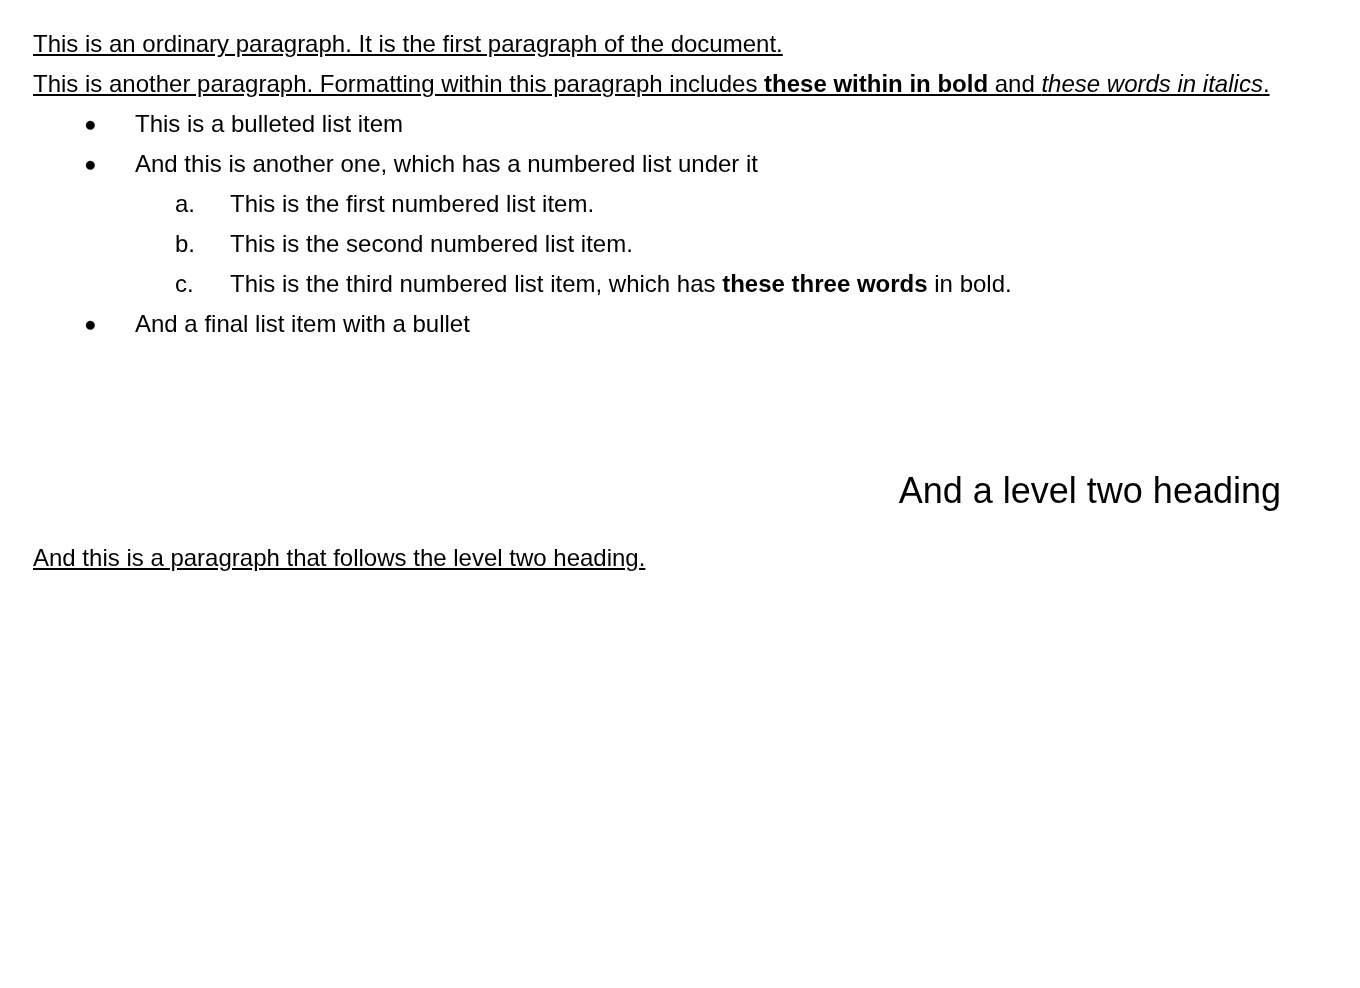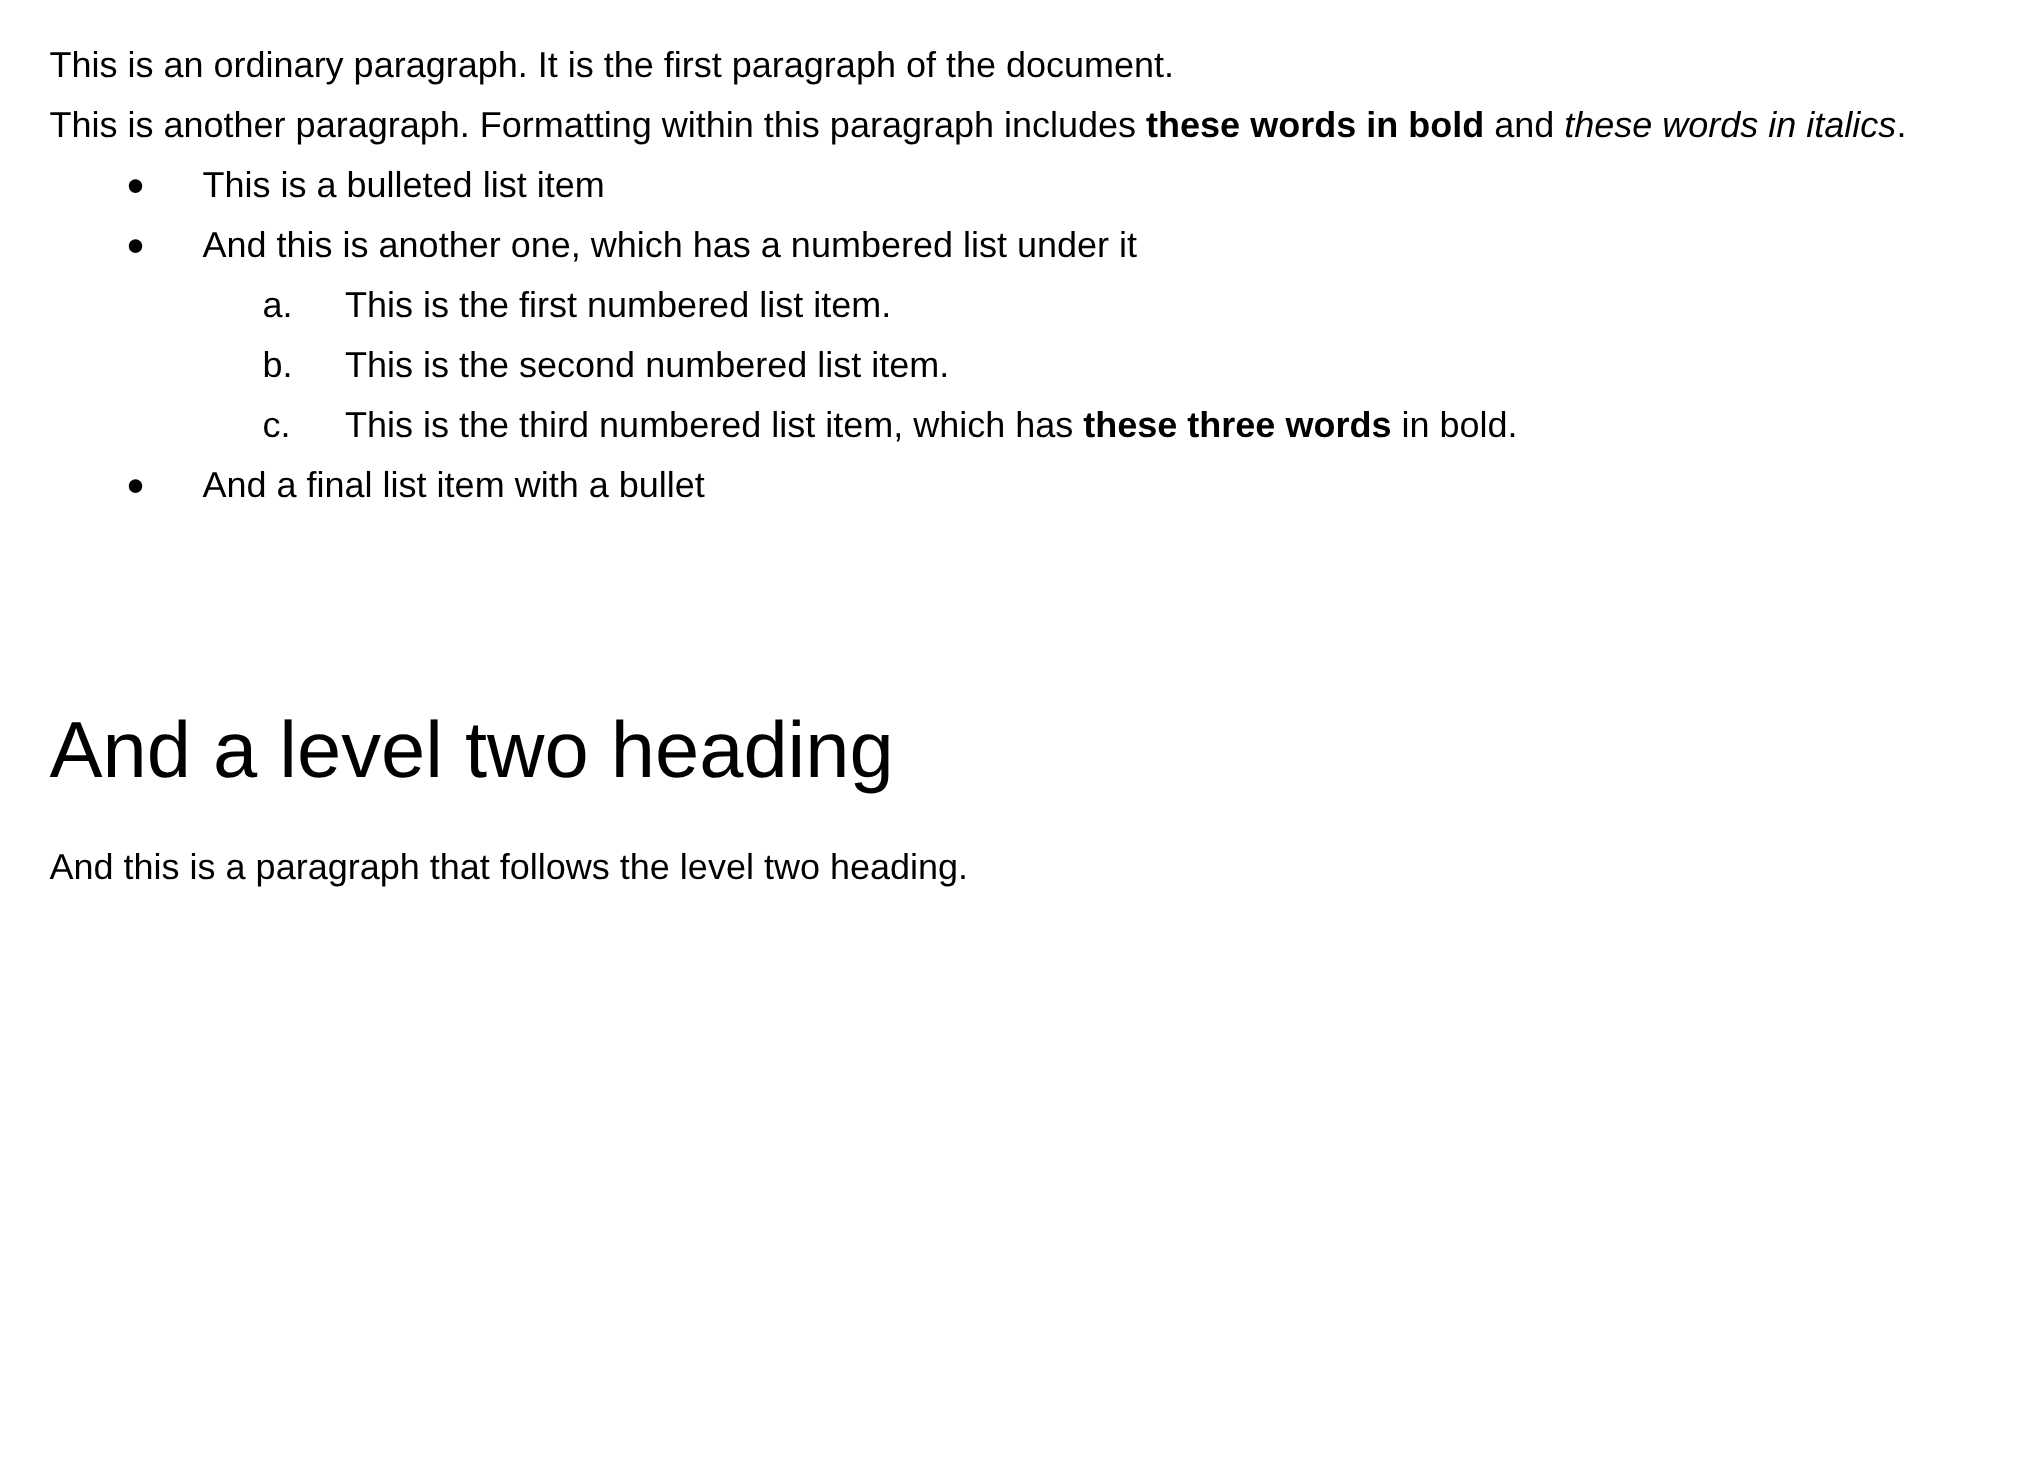"This is an ordinary paragraph." p { text-decoration: none -> underline }
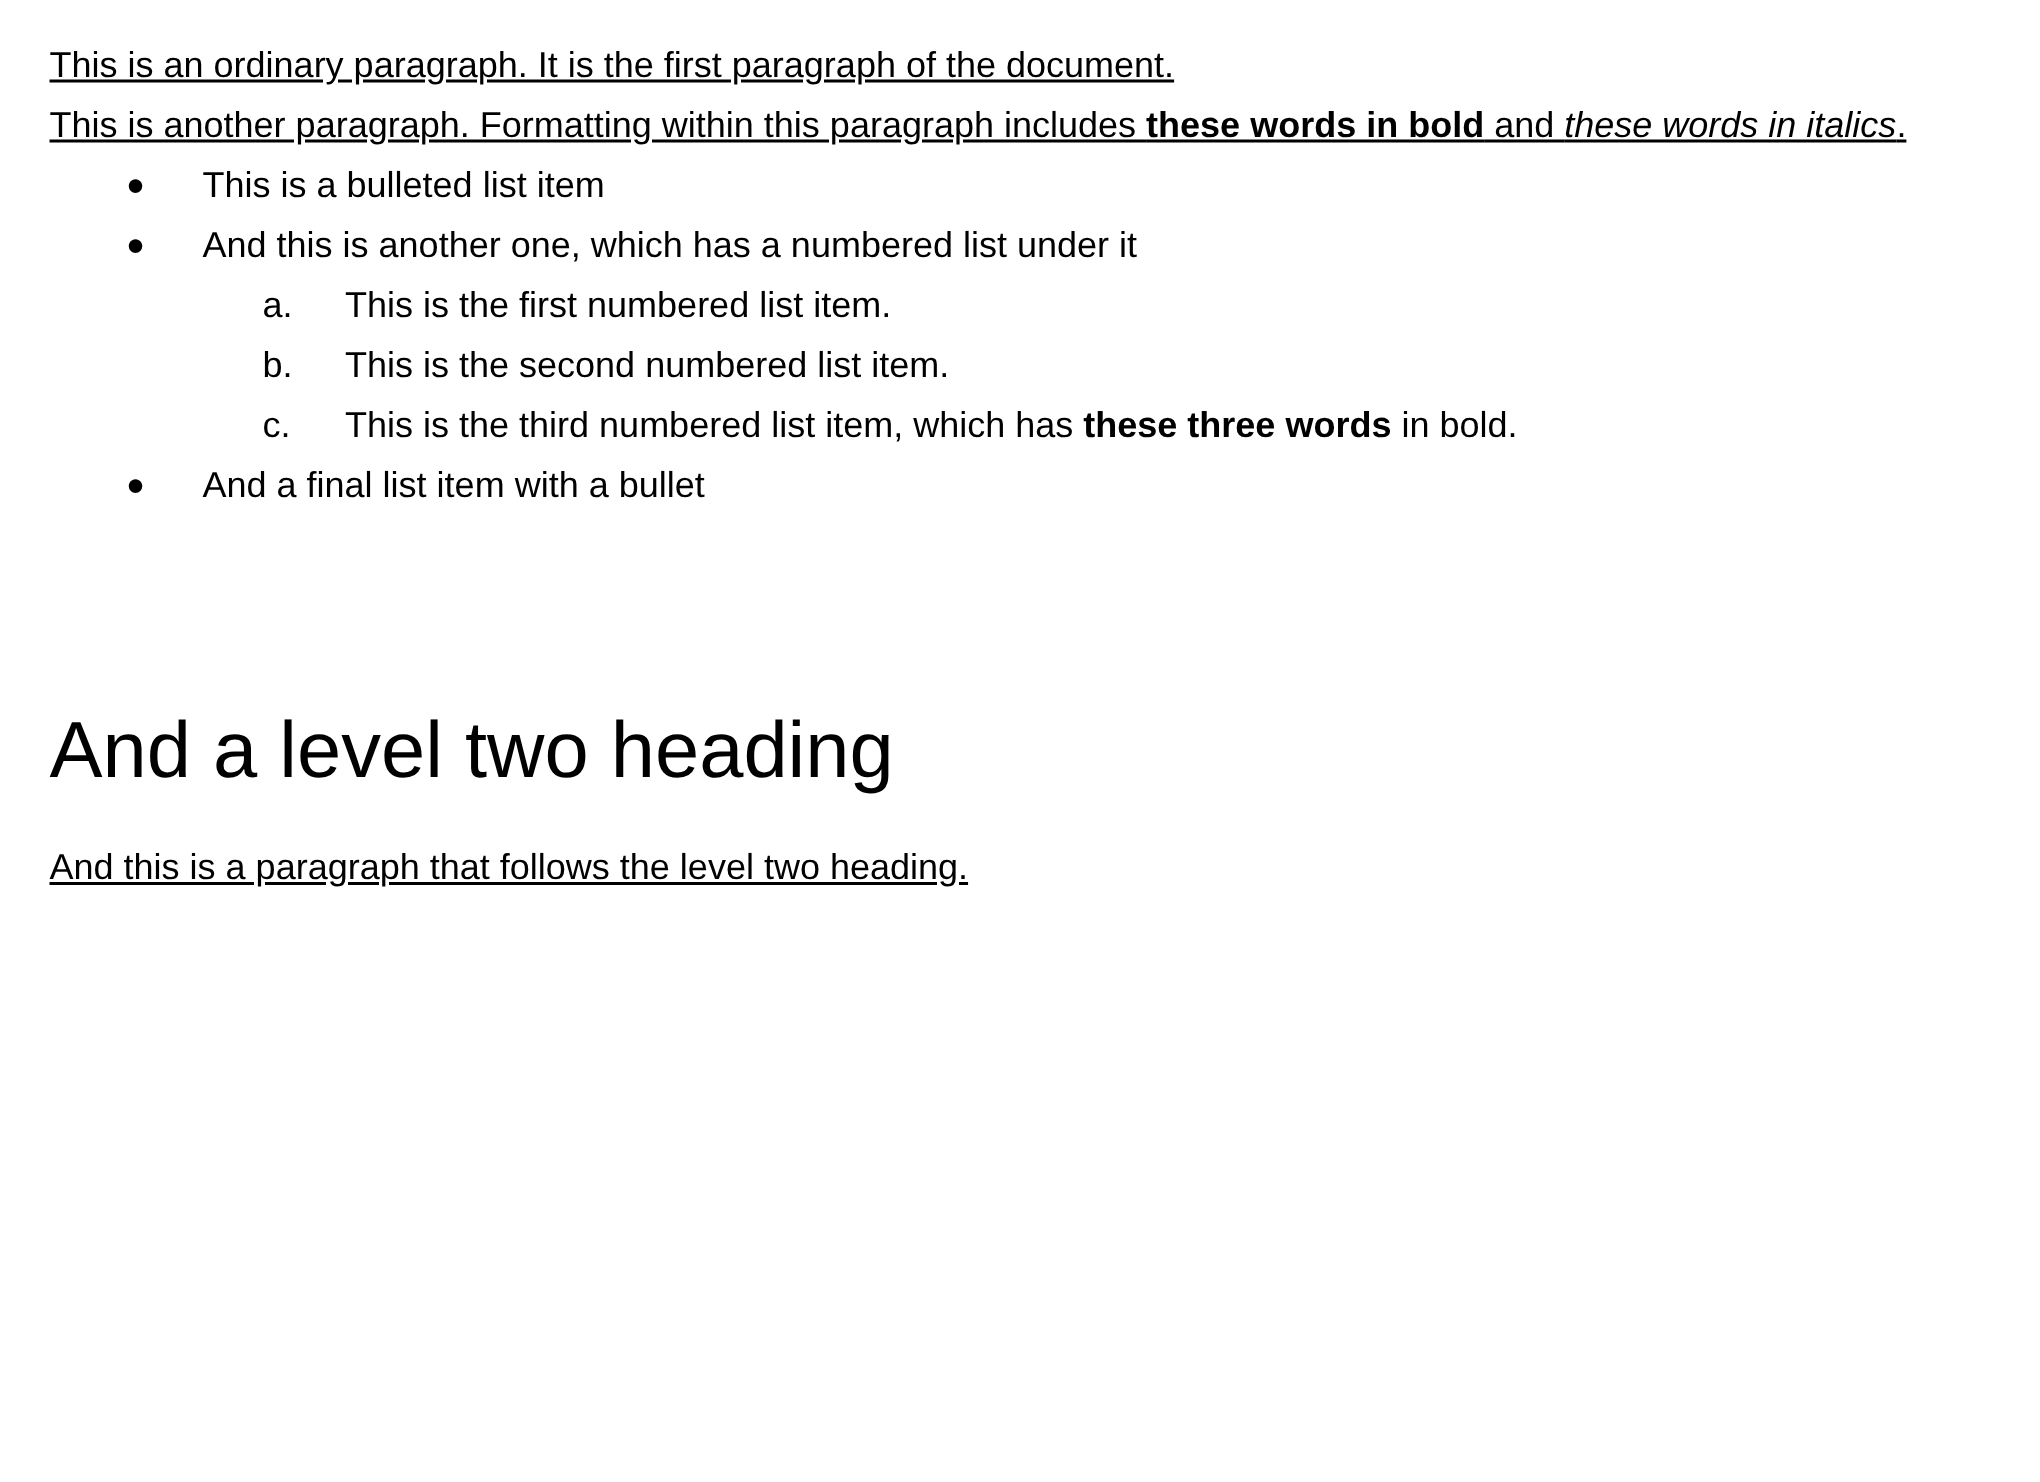"these words in bold" b { text: words -> within }
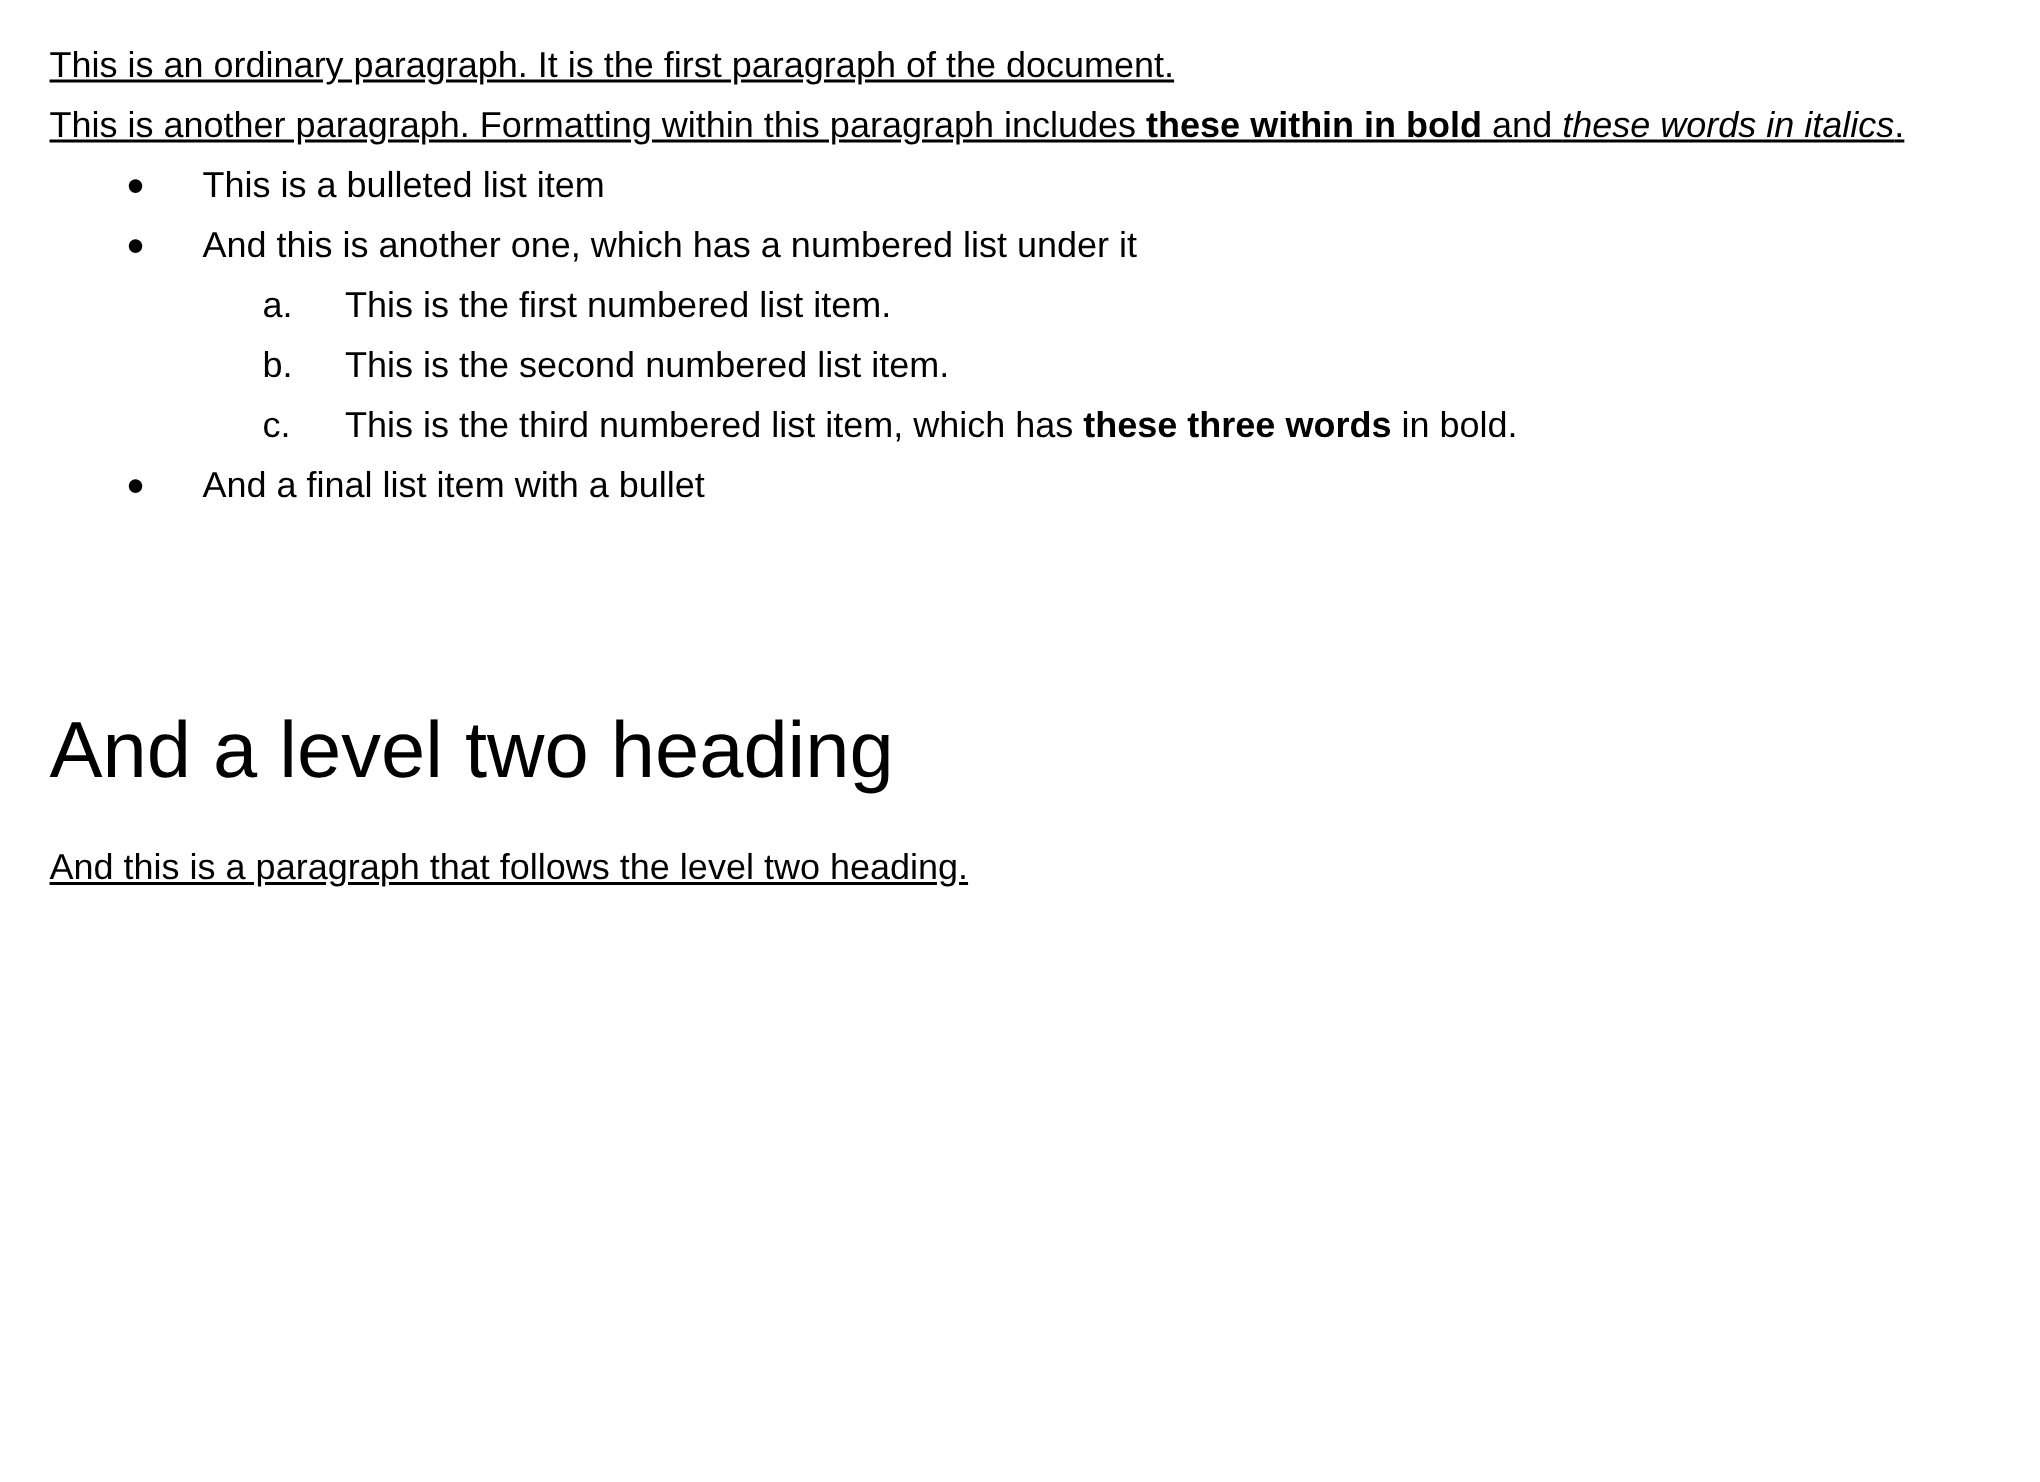"And a level two heading" h2 { font-size: 53px -> 36px; text-align: none -> right }
